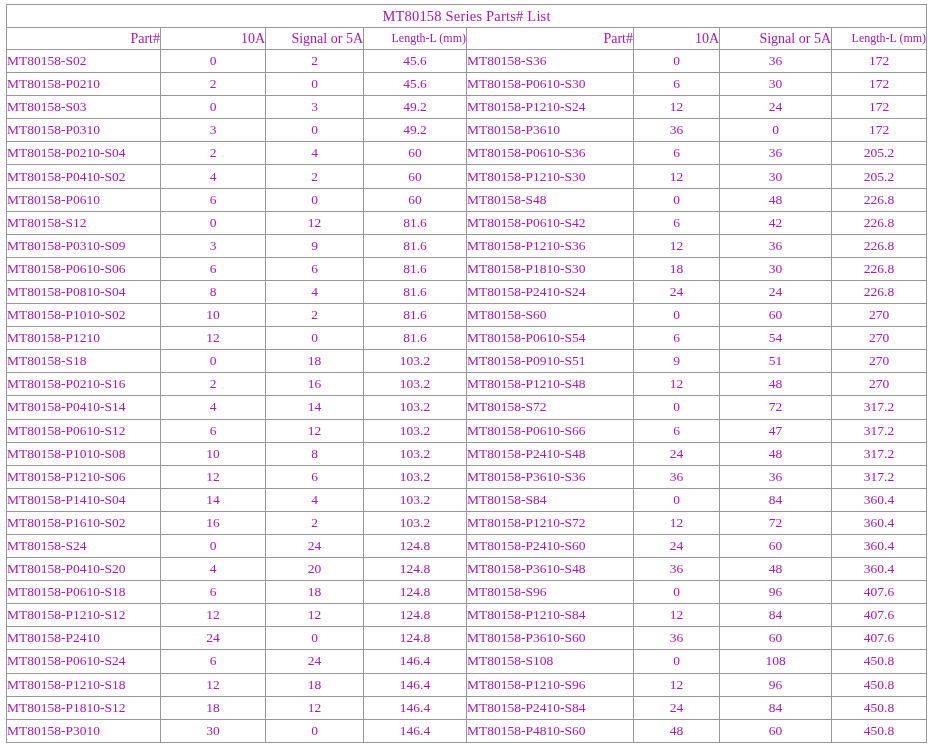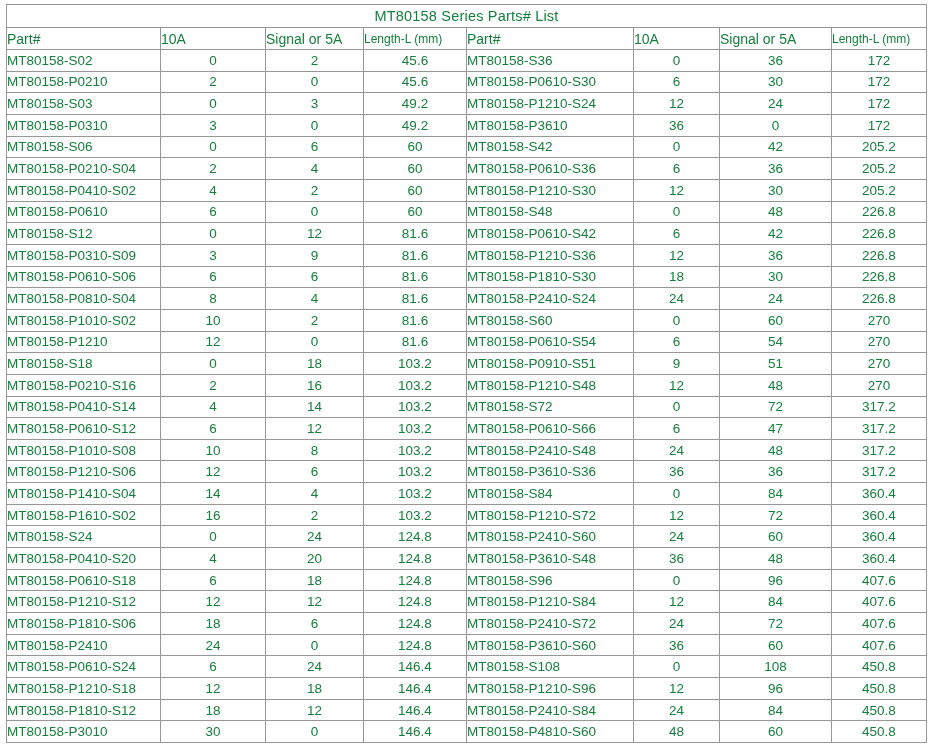"MT80158 Series Parts# List" table.parts { color: #15803d -> #a21caf; font-family: none -> Liberation Serif, serif }
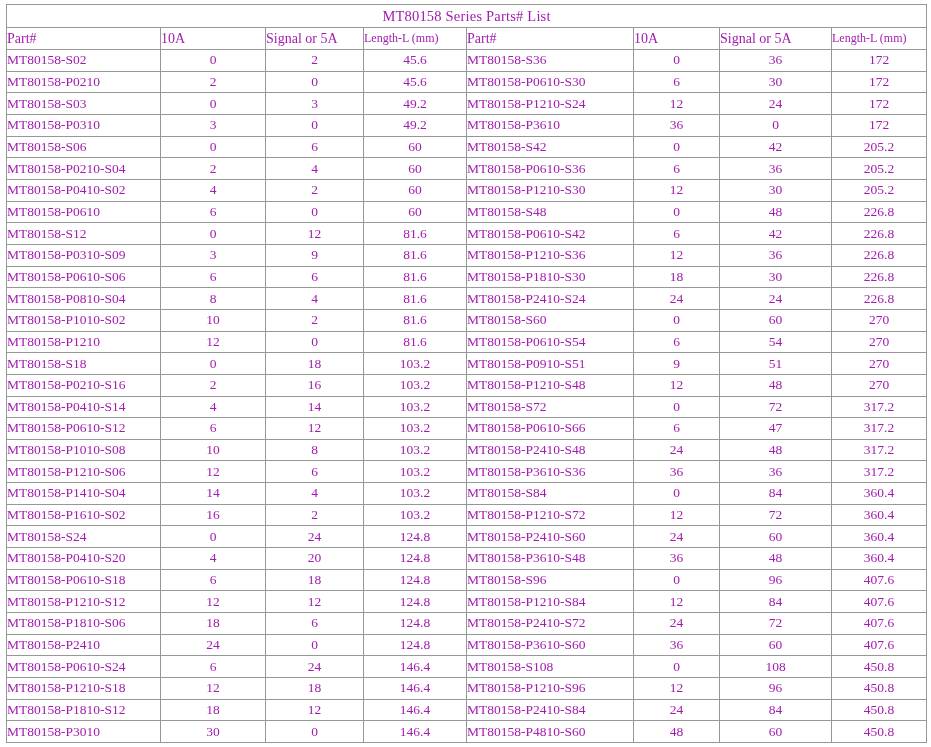"Part#" .head-cell { text-align: left -> right }
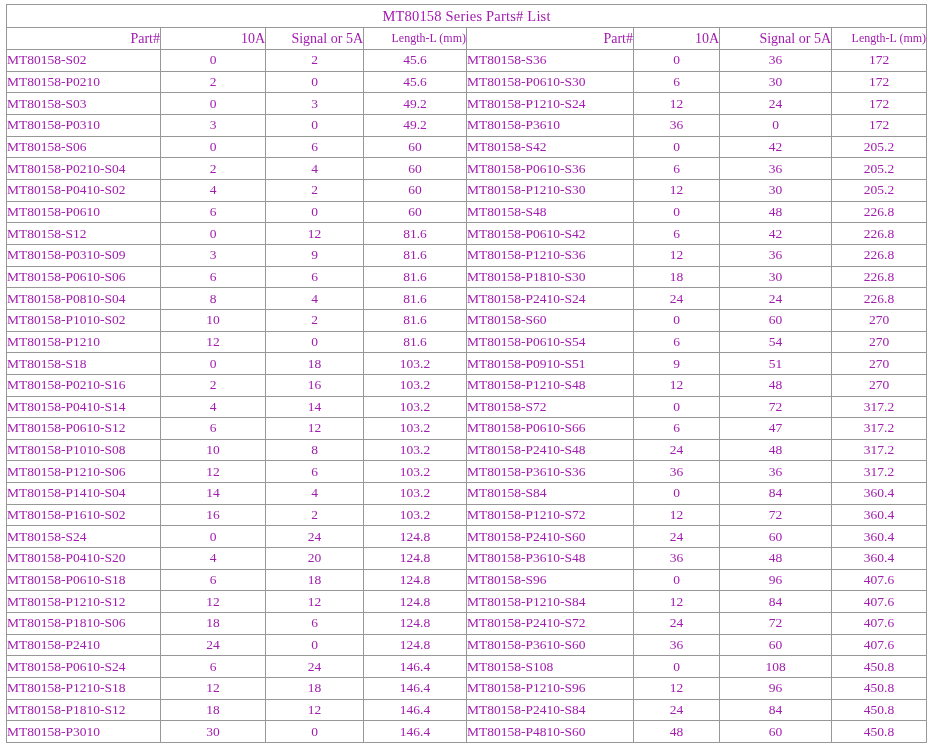"MT80158-S06" tr { html: <tr> <td>MT80158-S06</td> <td>0</td> <td>6</td> <td>60</td> <td>MT80158-S42</td> <td>0</td> <td>42</td> <td>205.2</td> </tr> -> none }
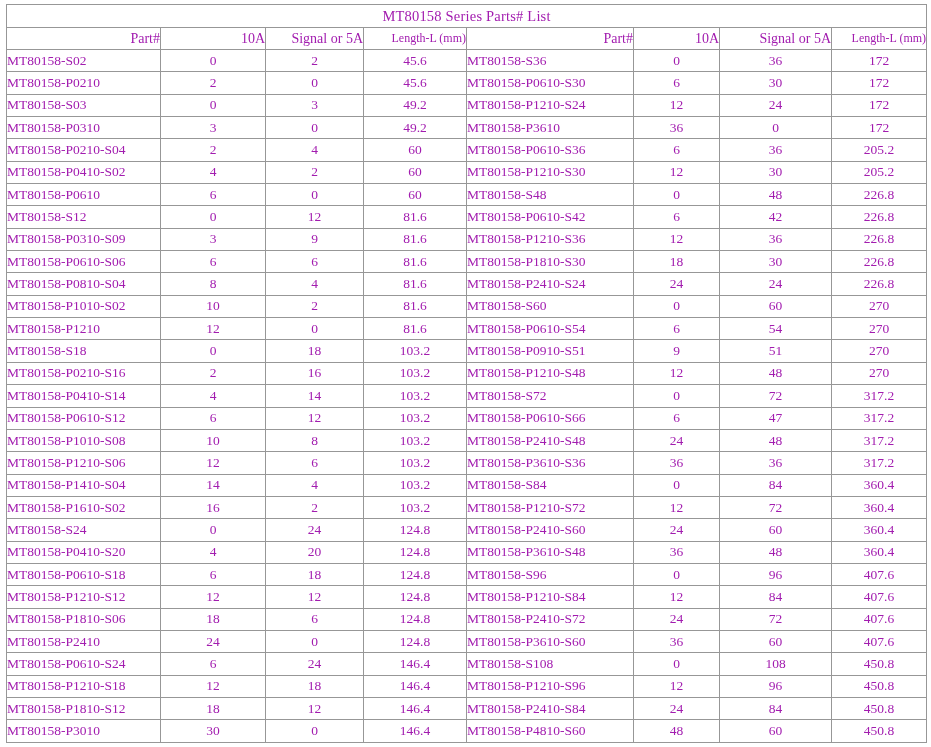"MT80158-P1810-S06" tr { html: <tr> <td>MT80158-P1810-S06</td> <td>18</td> <td>6</td> <td>124.8</td> <td>MT80158-P2410-S72</td> <td>24</td> <td>72</td> <td>407.6</td> </tr> -> none }
